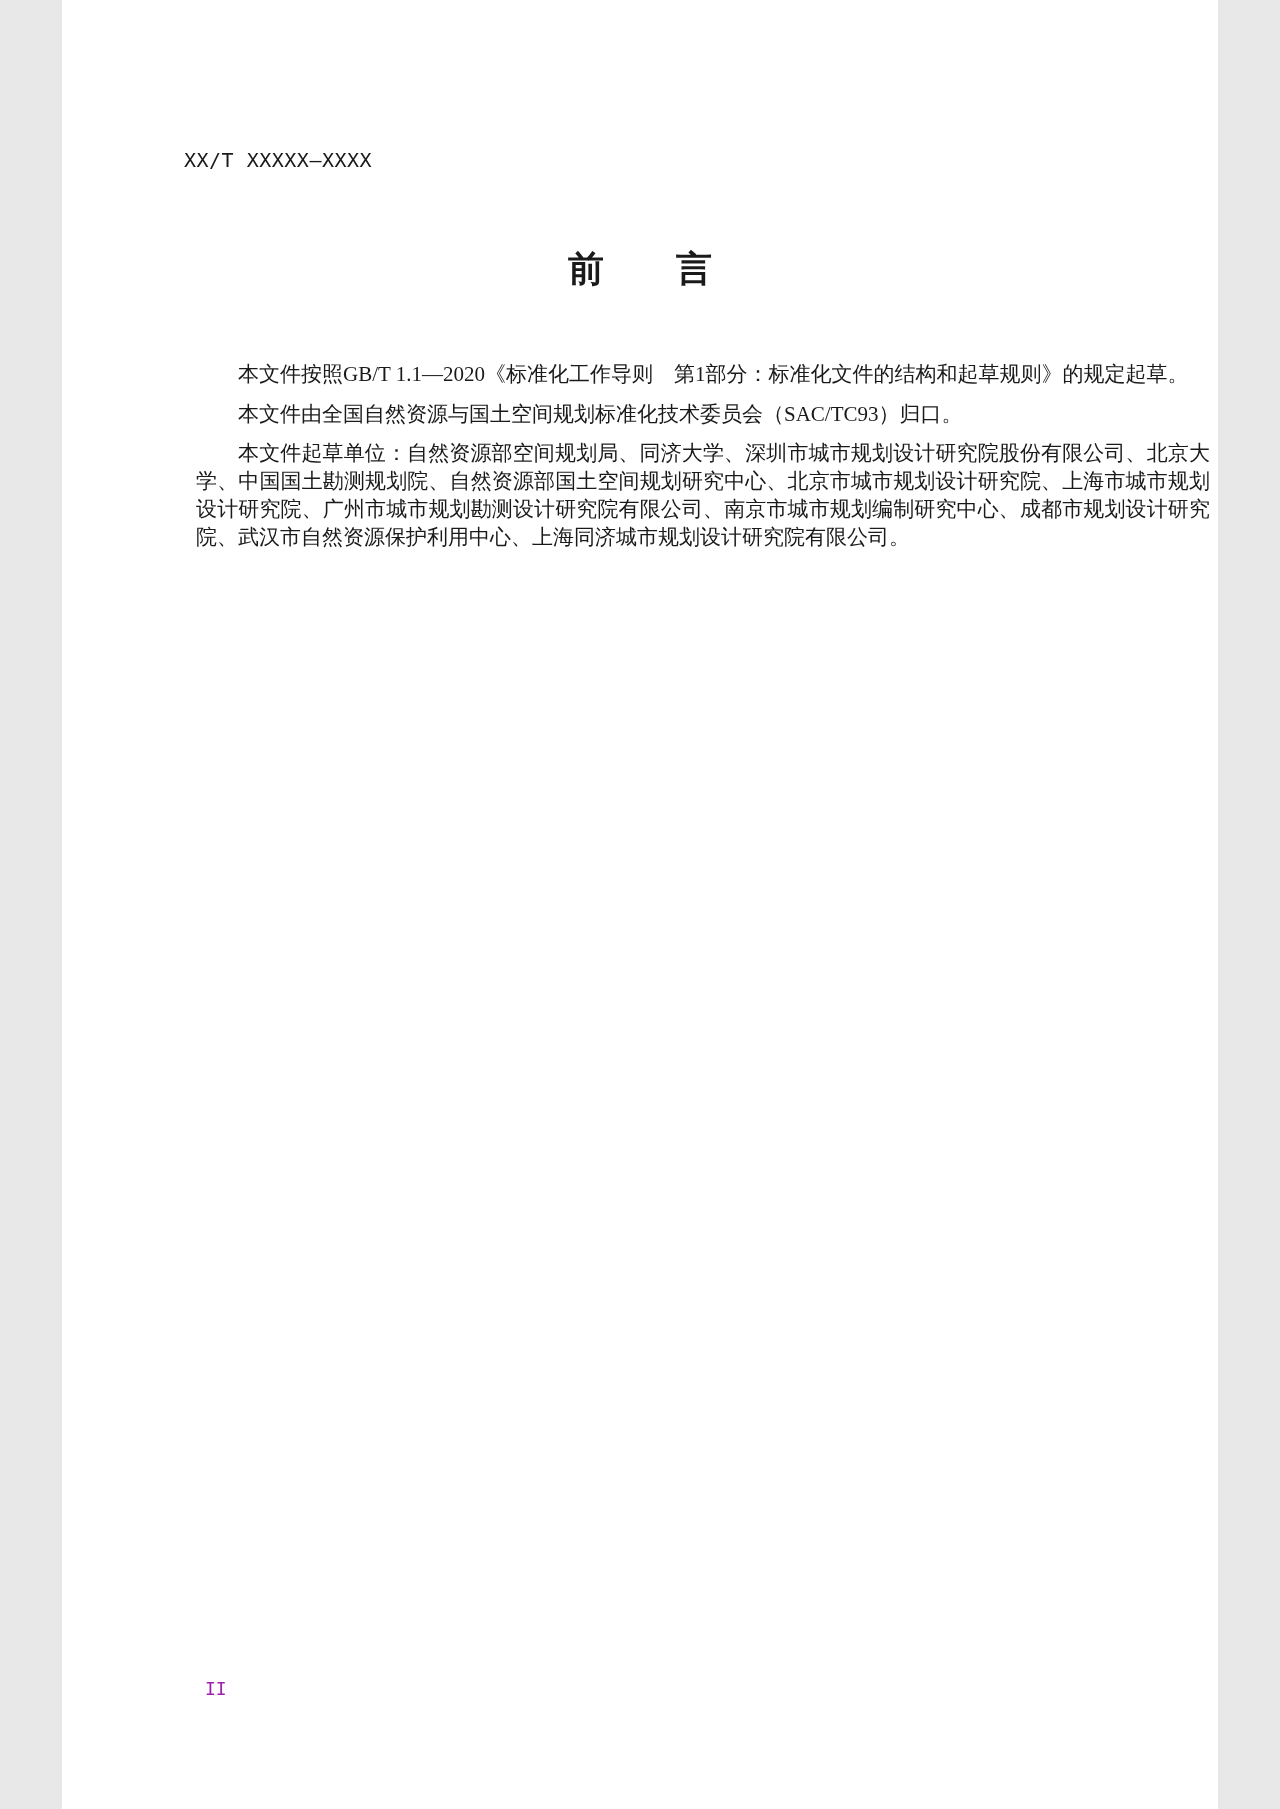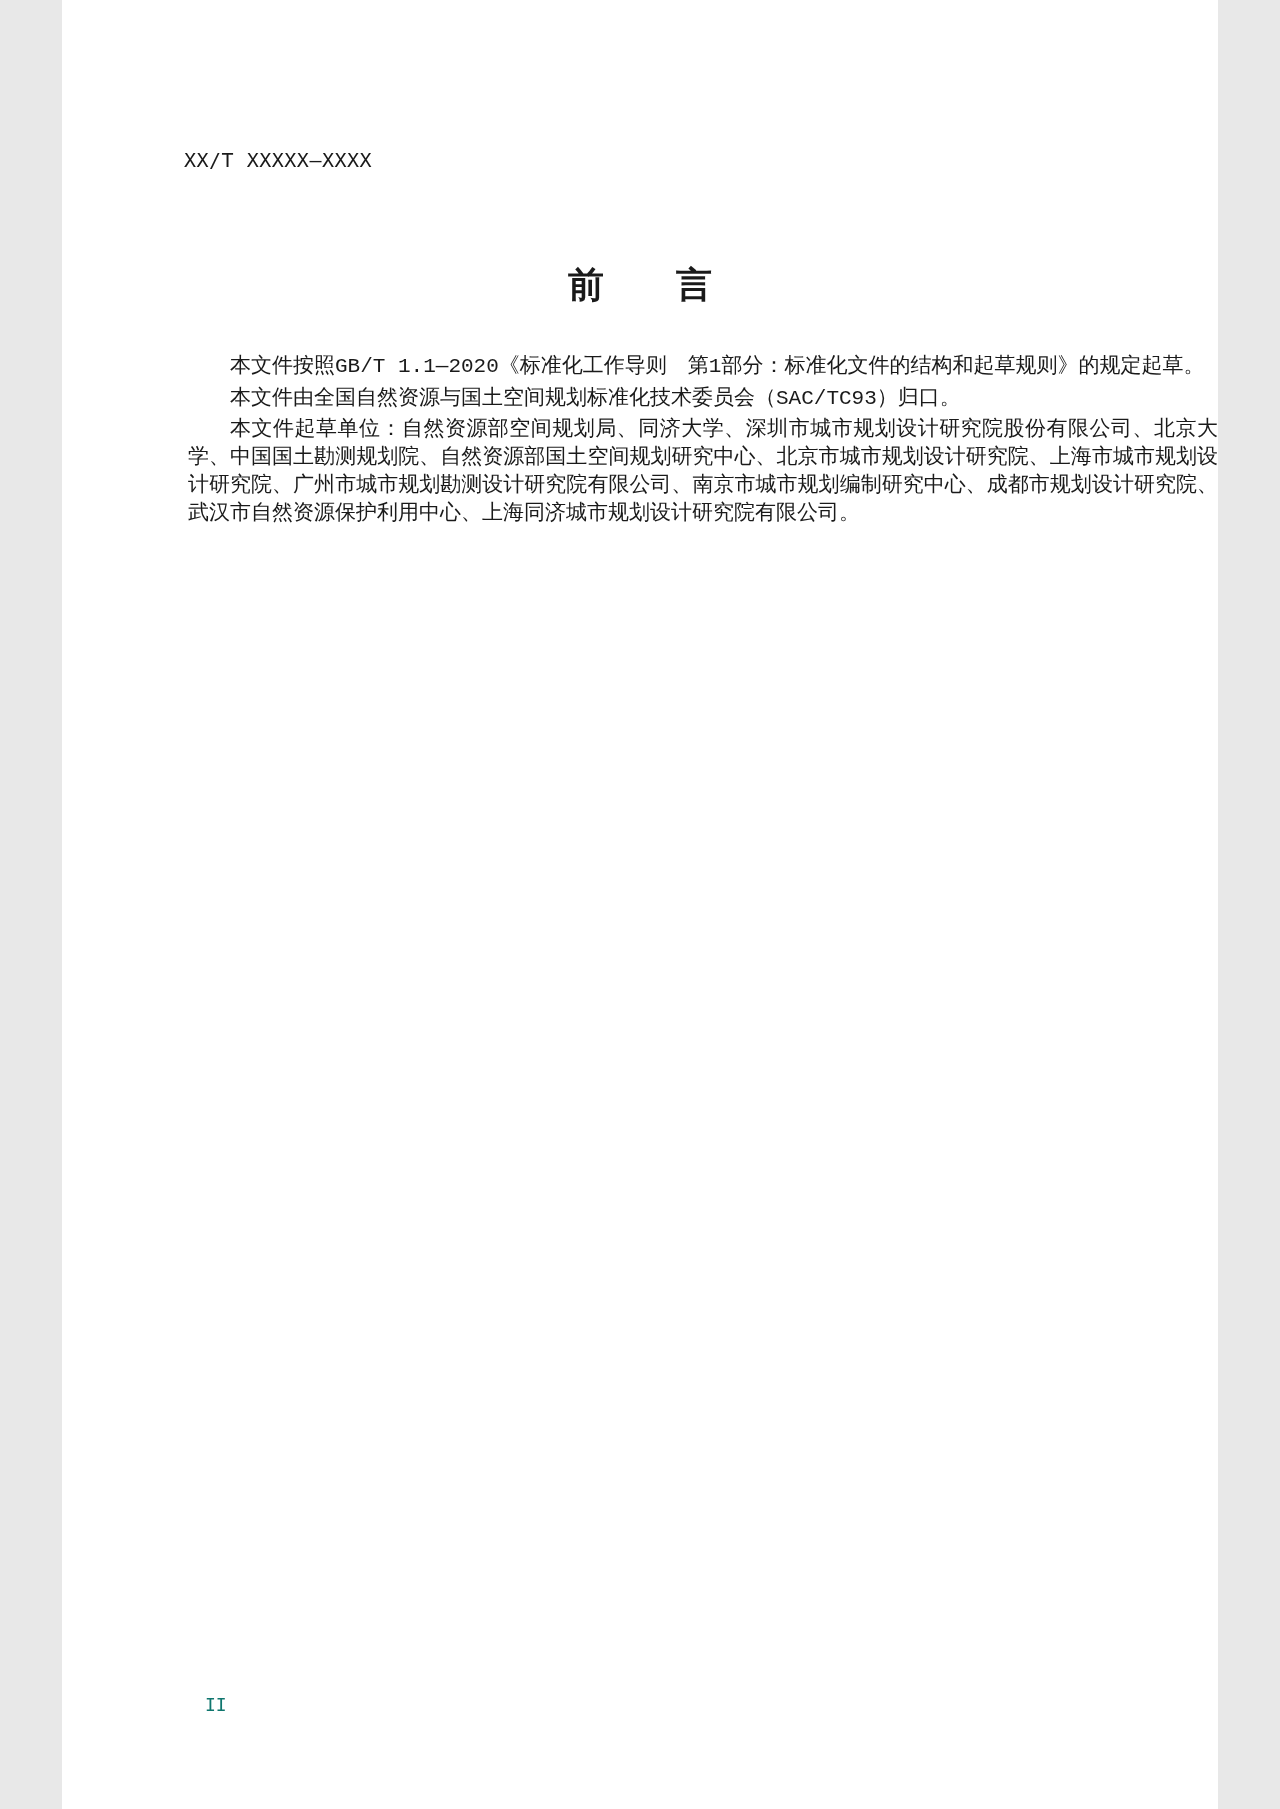"前 言" .doc-title { top: 263px -> 247px }
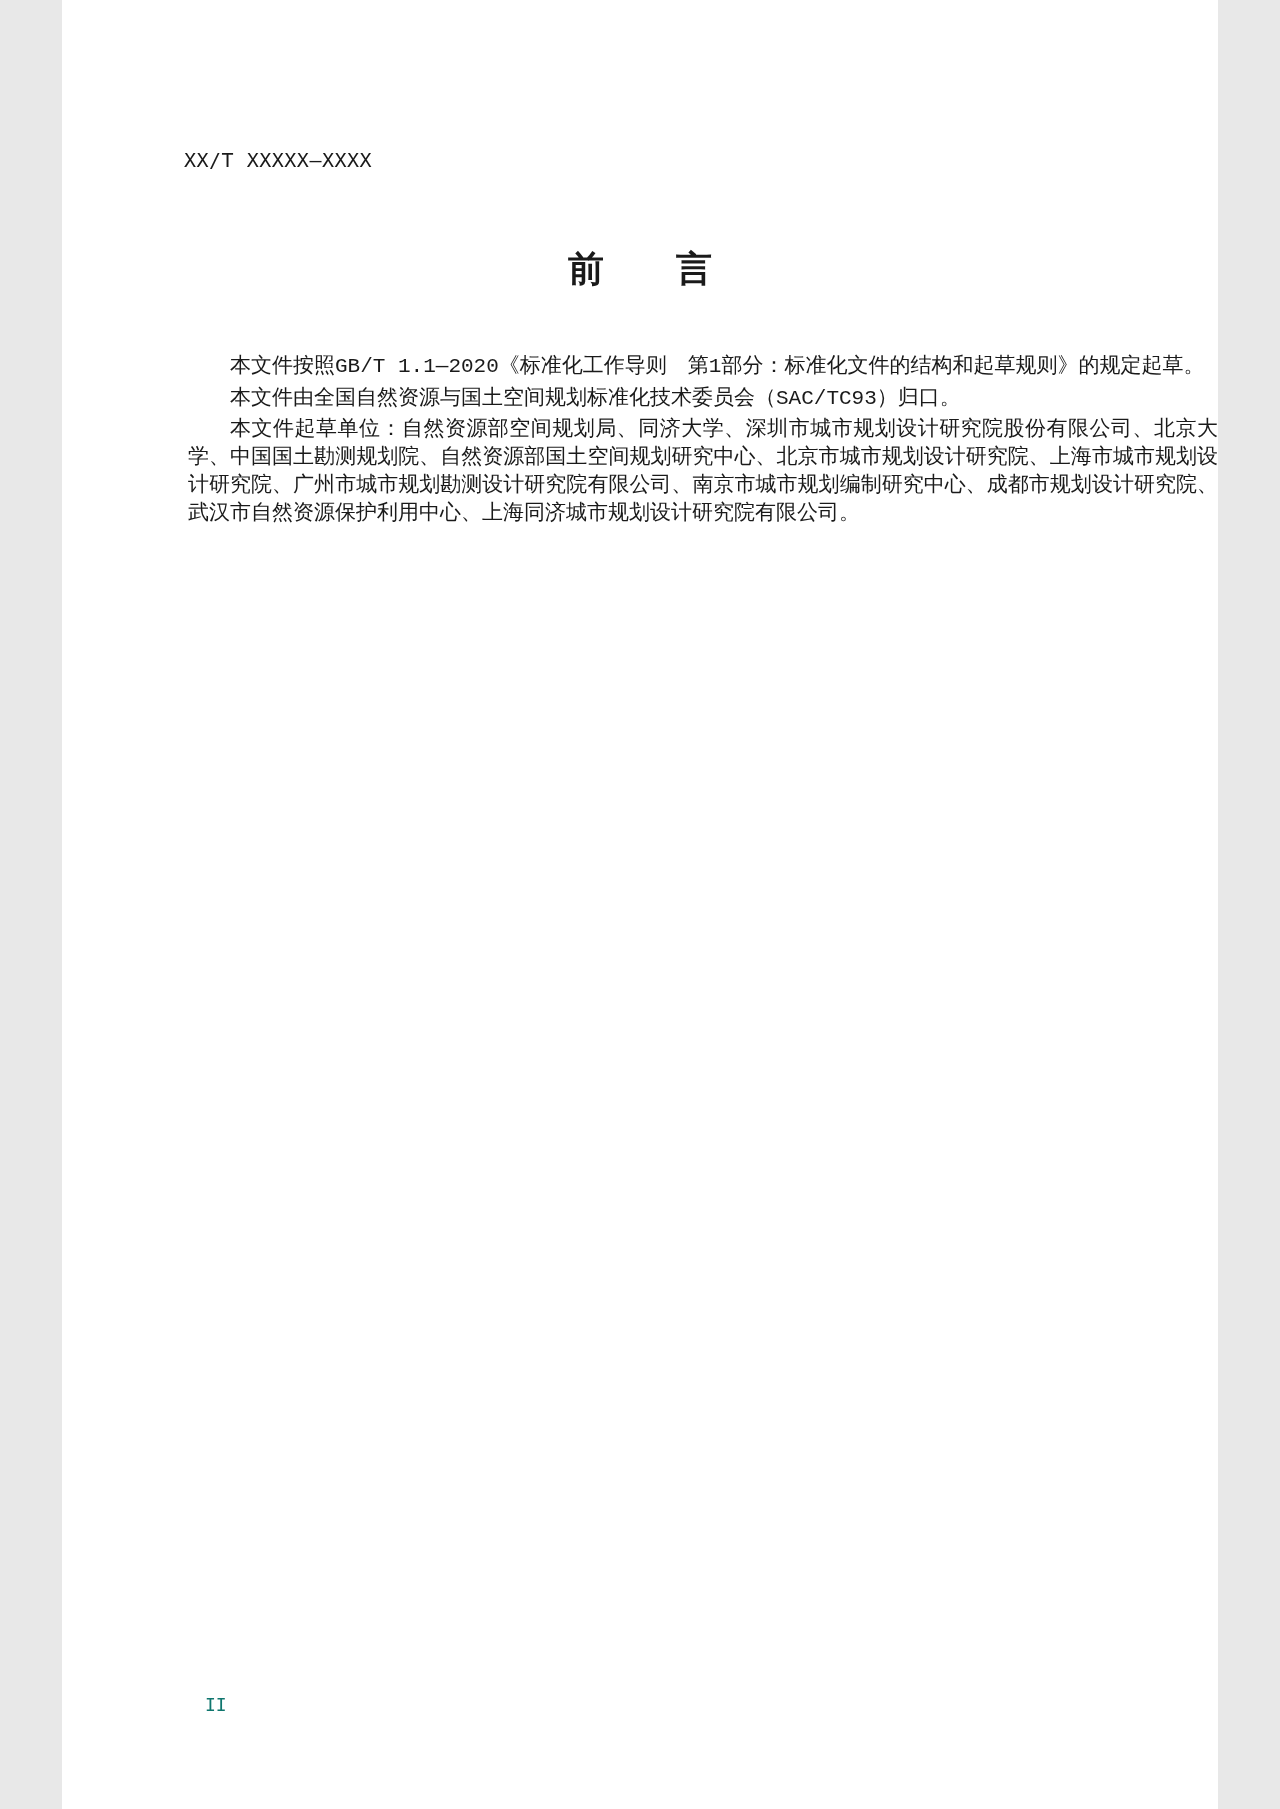"本文件按照GB/T 1.1—2020《标准化工作导则" .content p { font-family: Liberation Mono, monospace -> none; margin: 4px -> 12px }
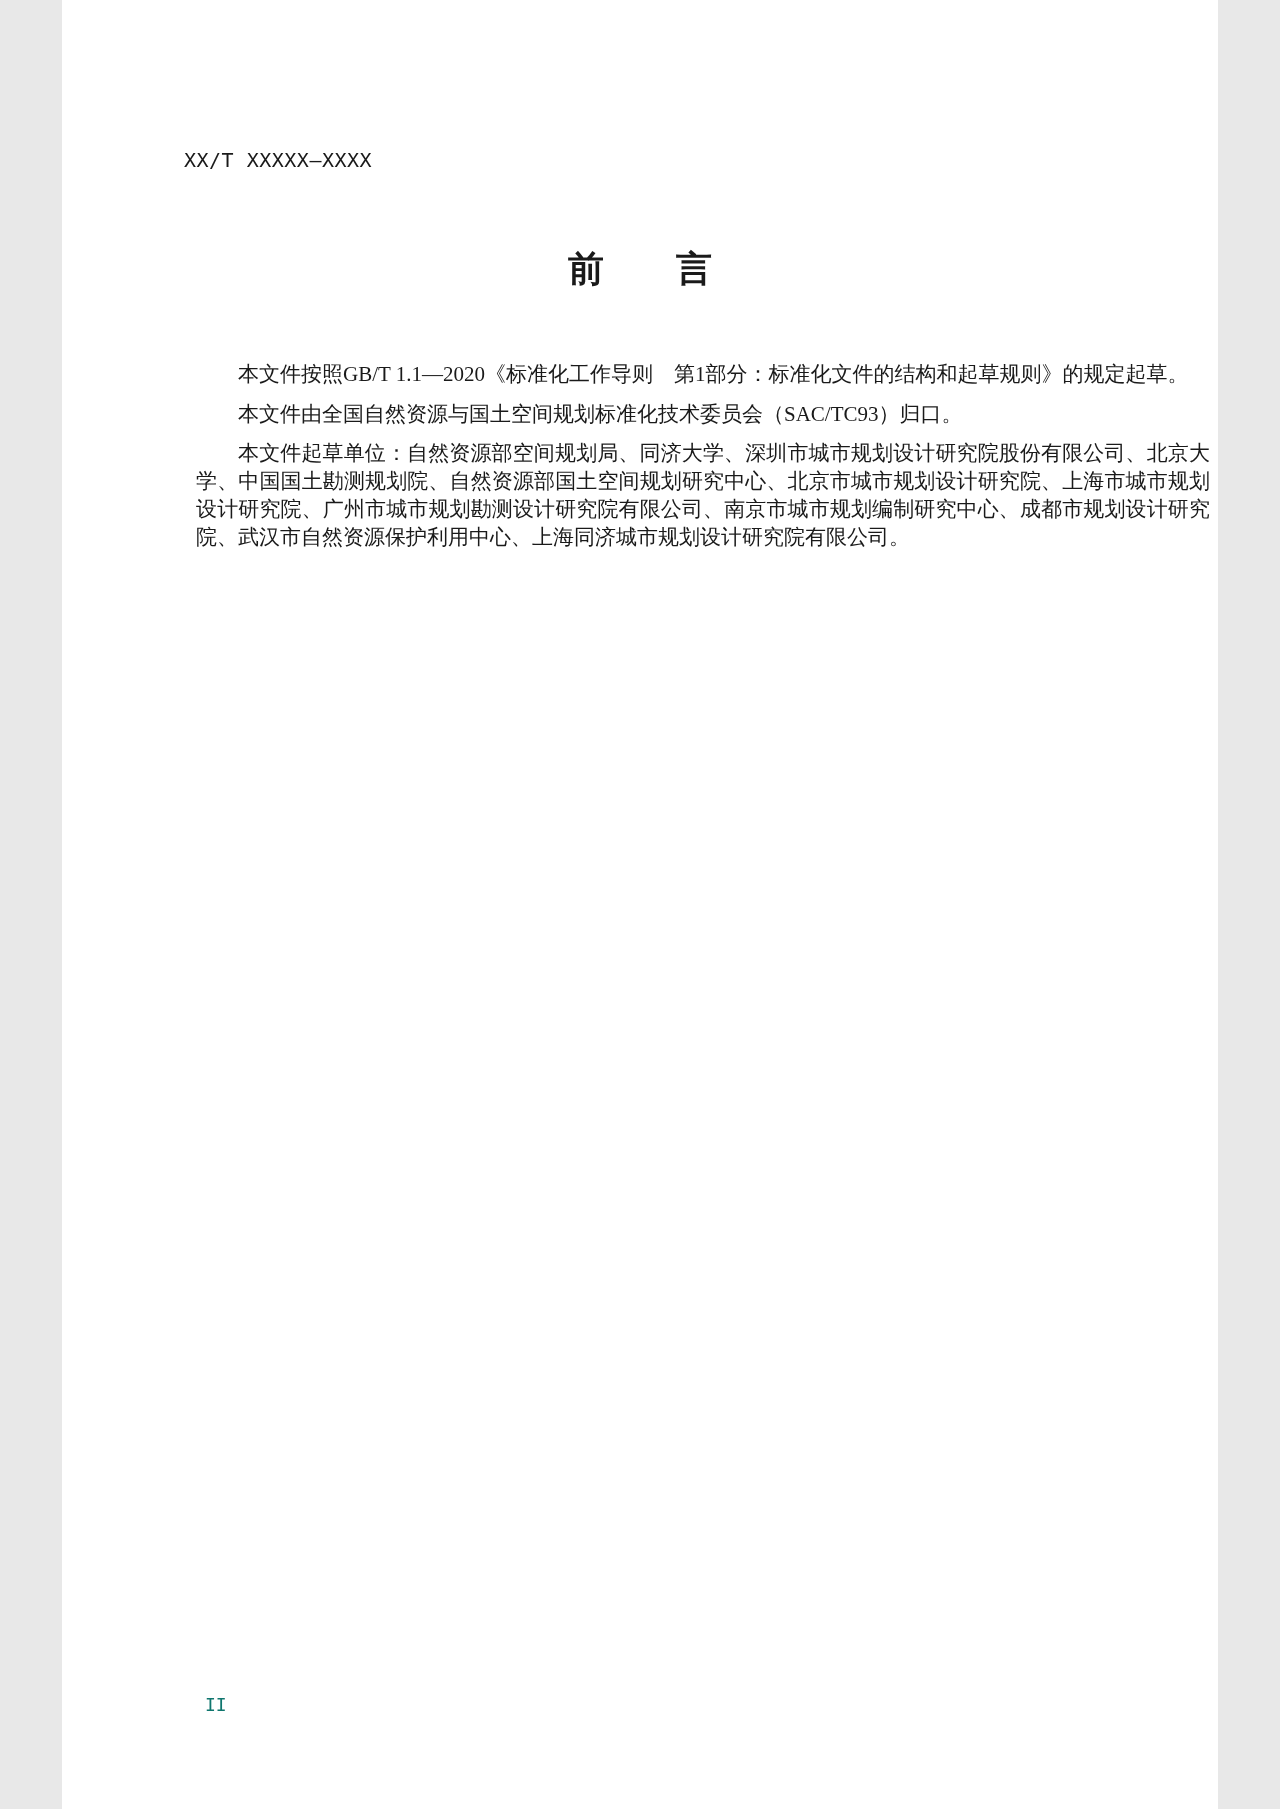"II" .page-number { color: #0f766e -> #a21caf; margin-top: 16px -> none }
